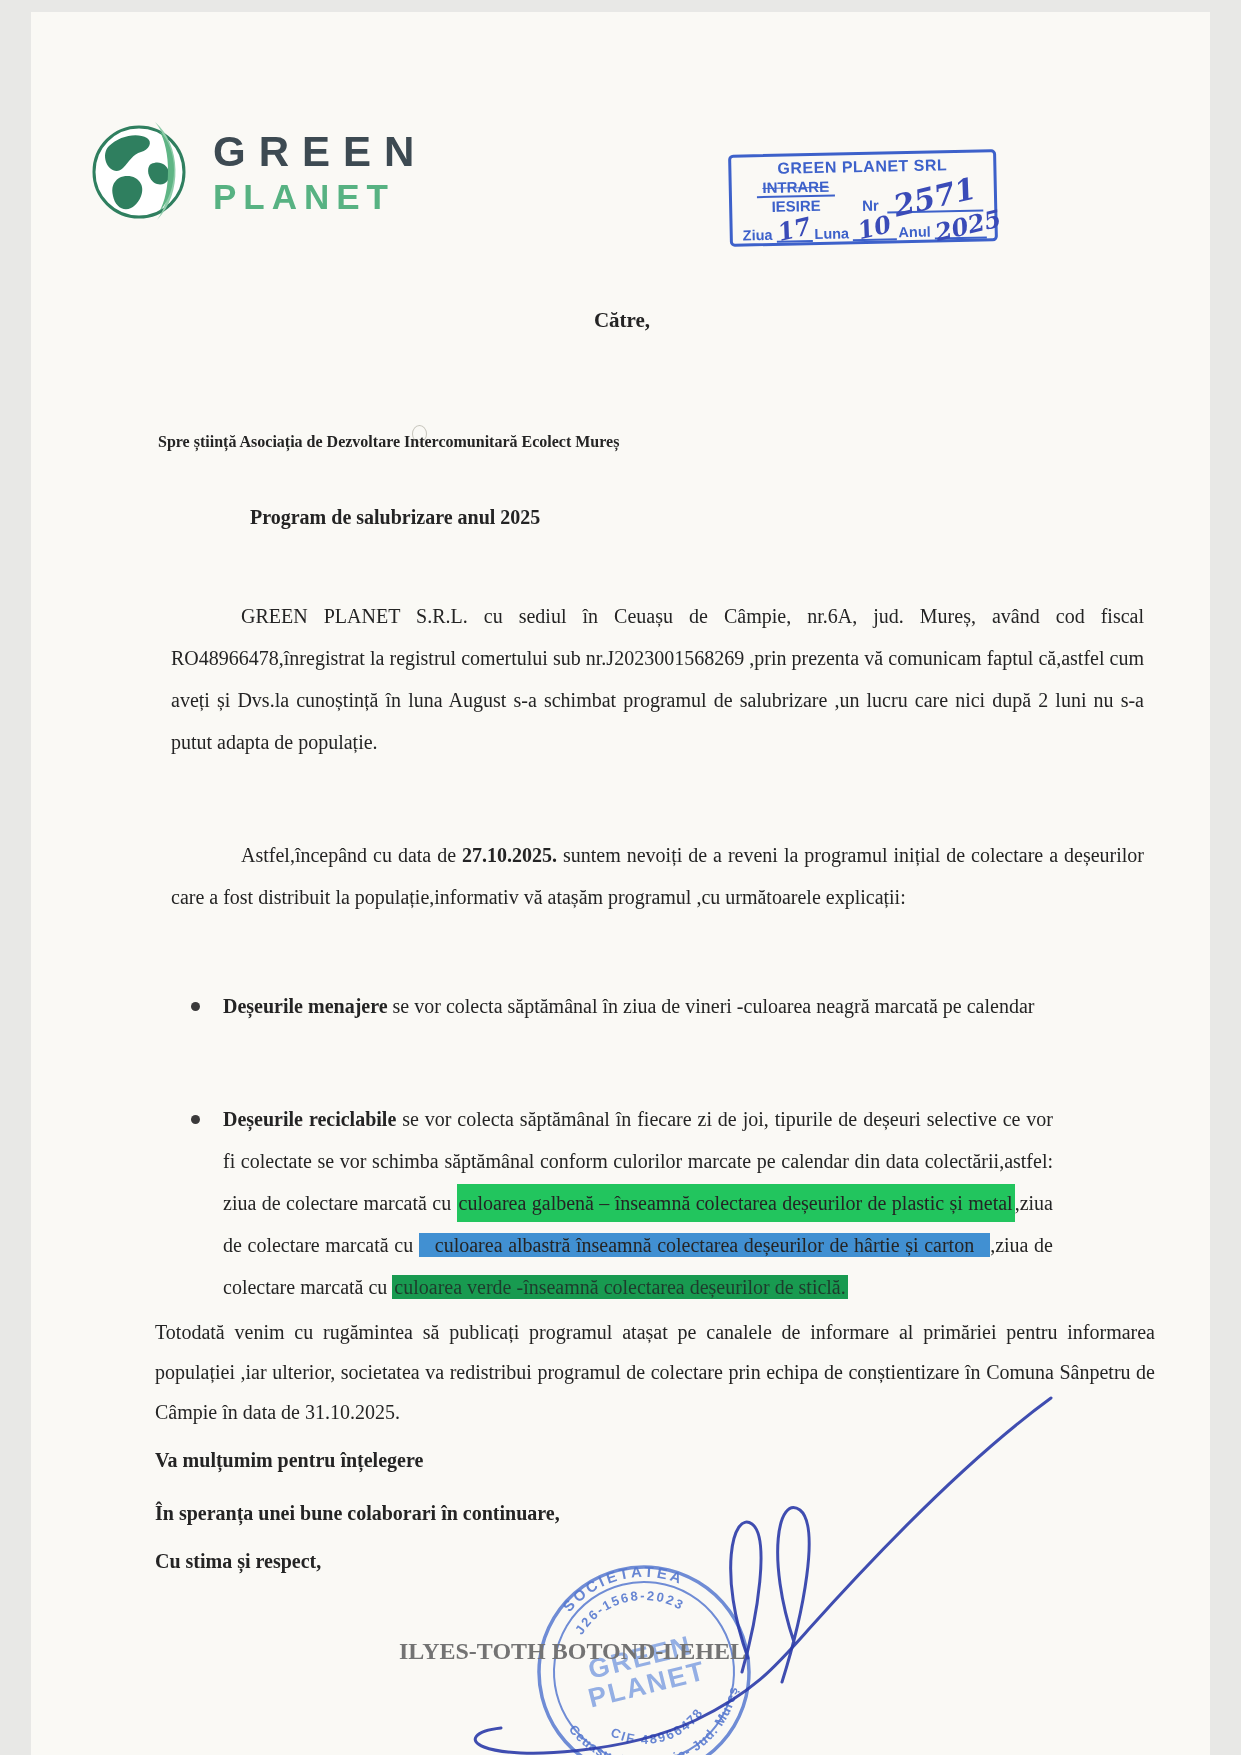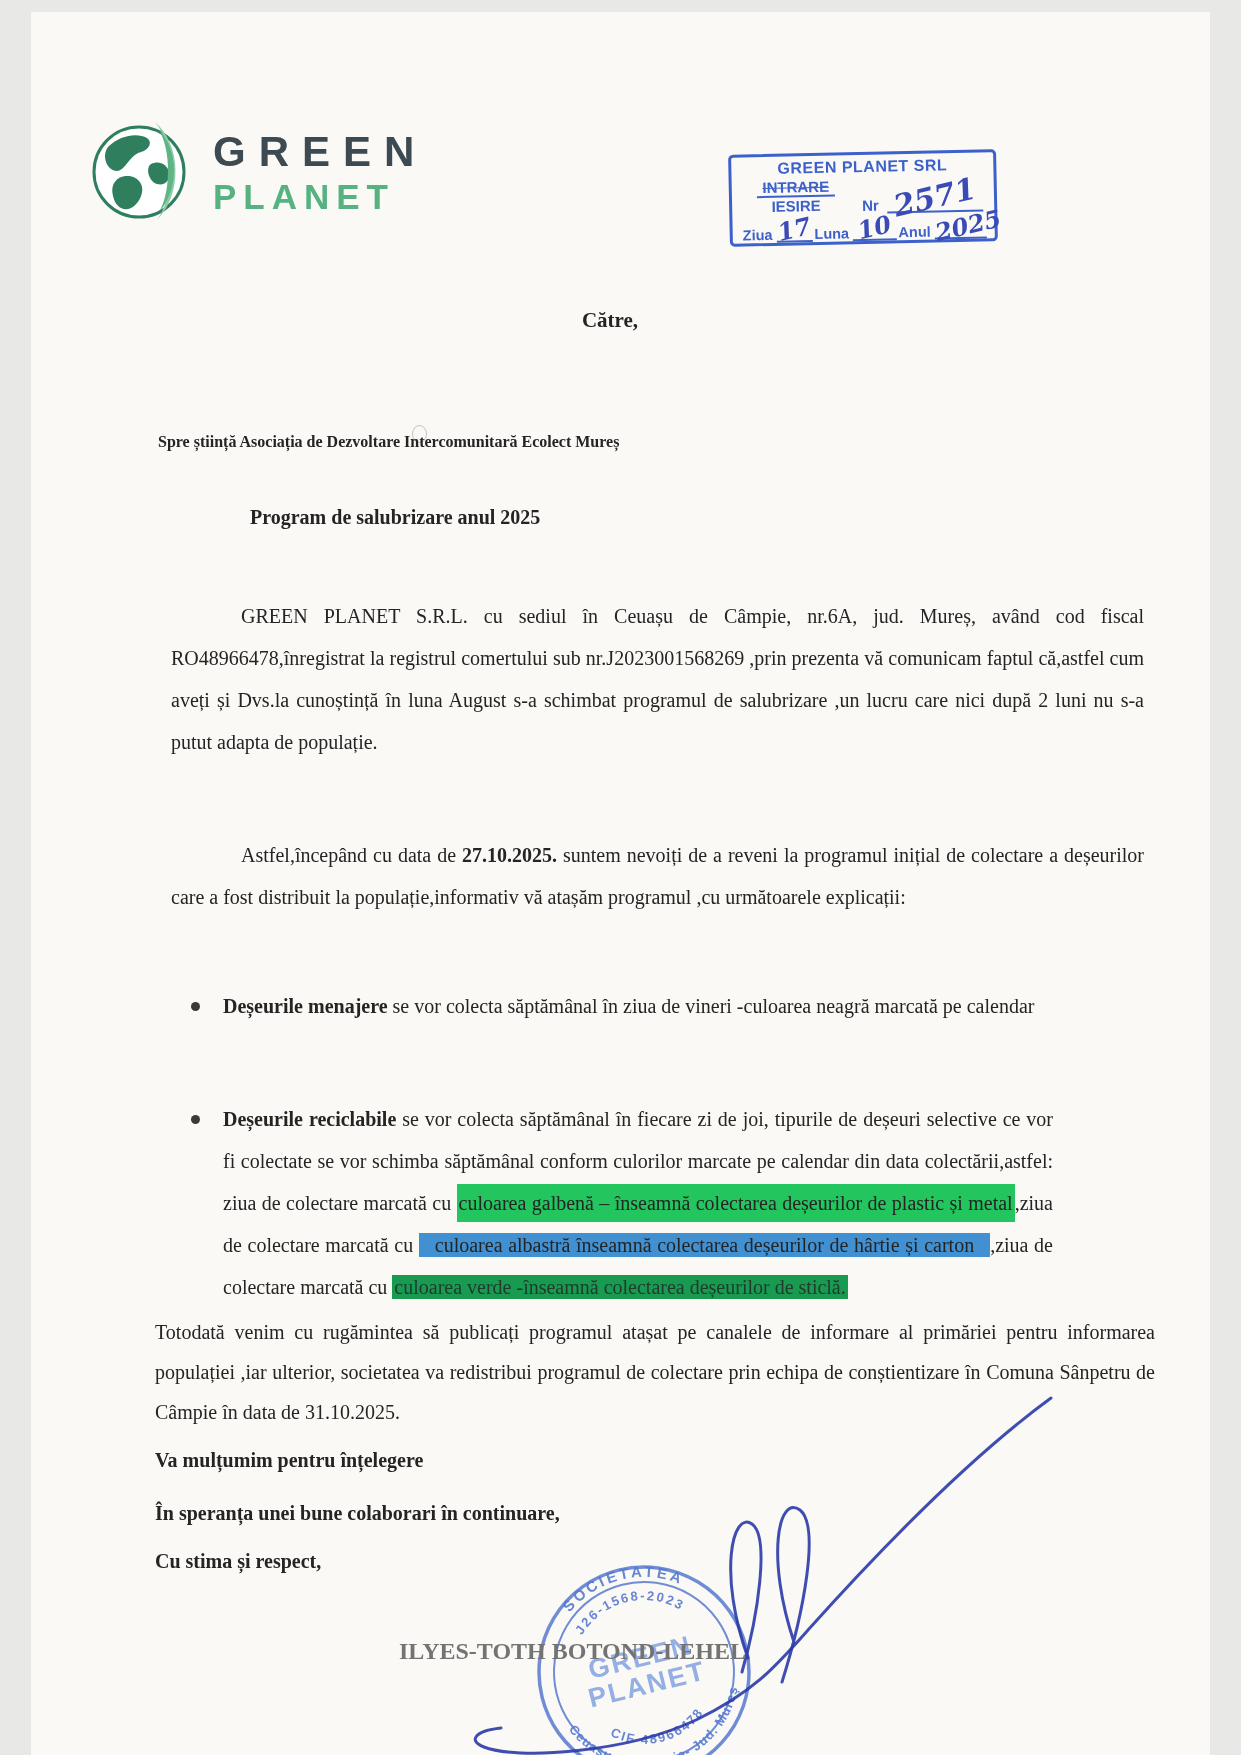"Către," .center-block { padding-left: none -> 12px }
